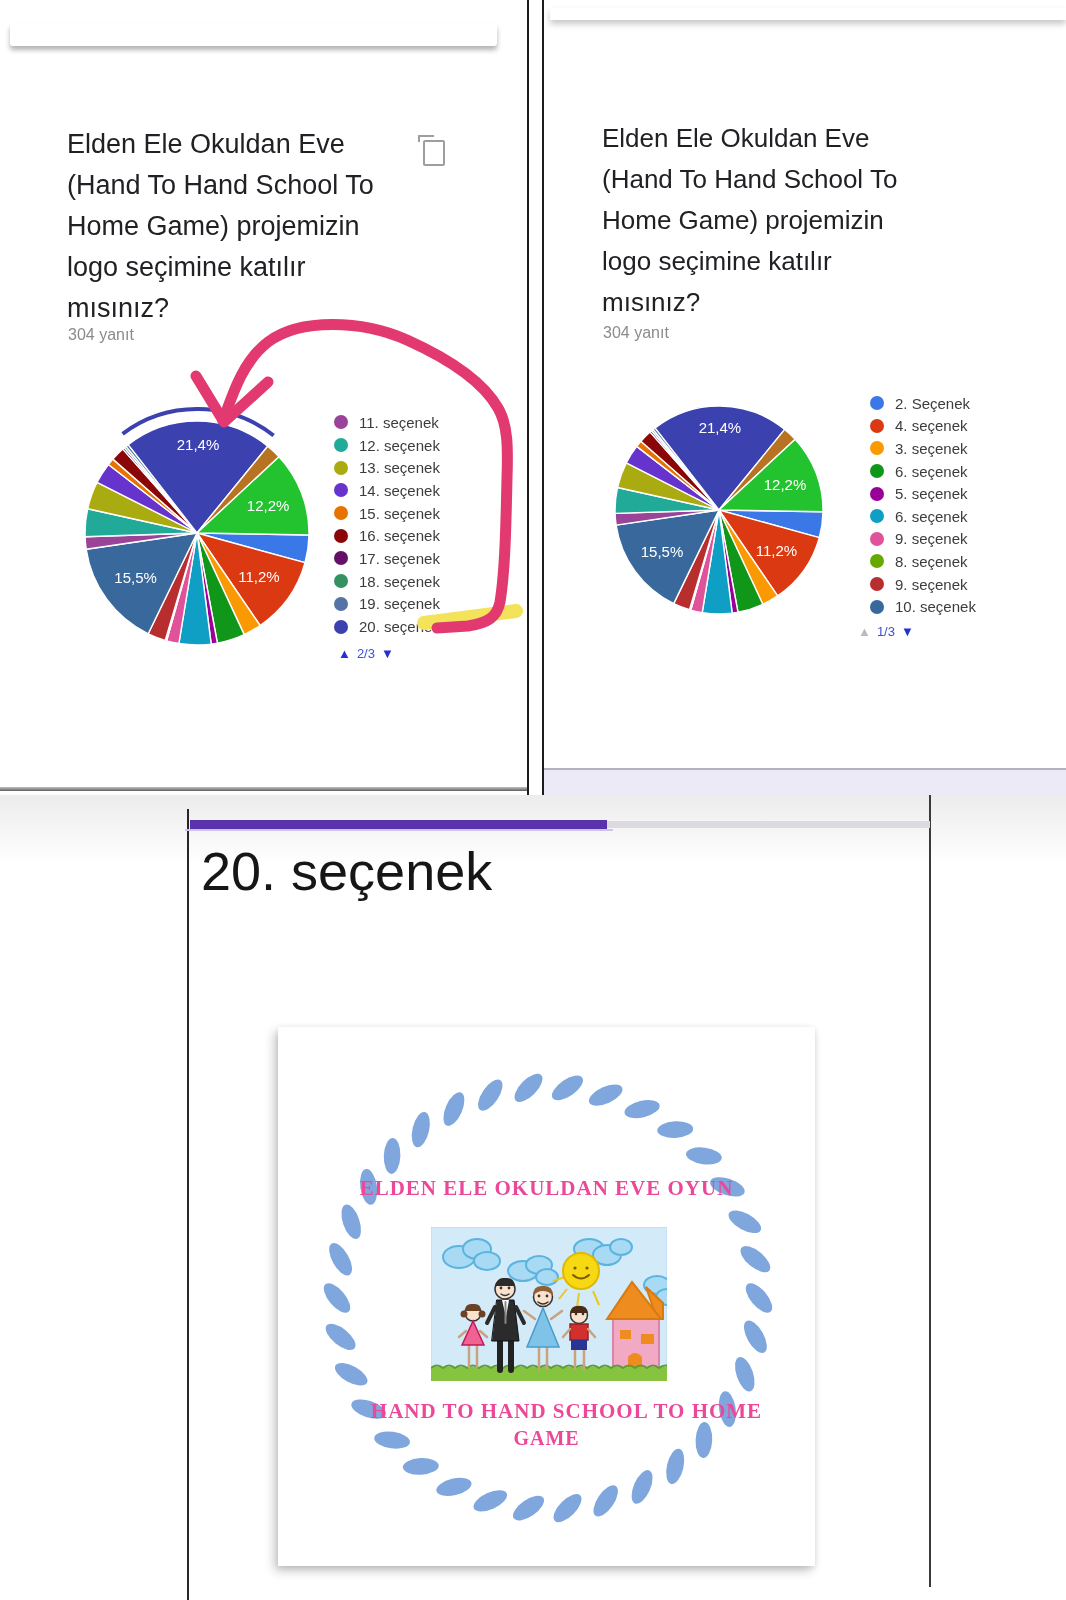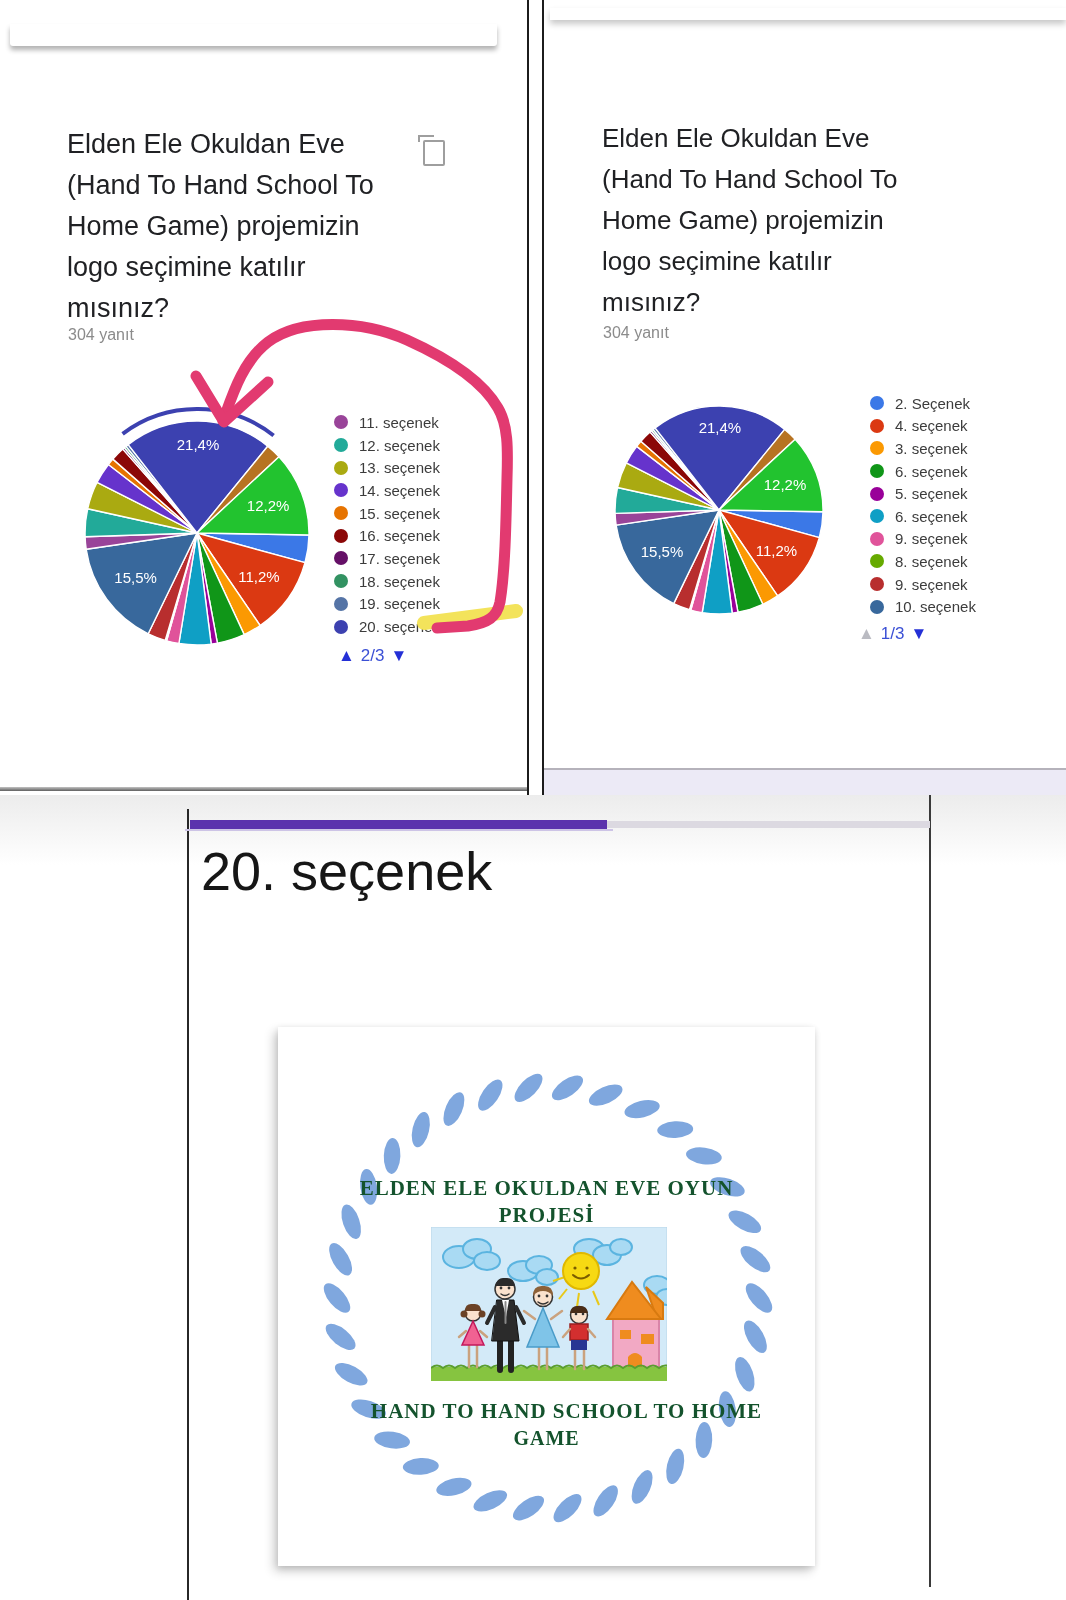"▲ 1/3 ▼" .pager { font-size: 17px -> 13px }
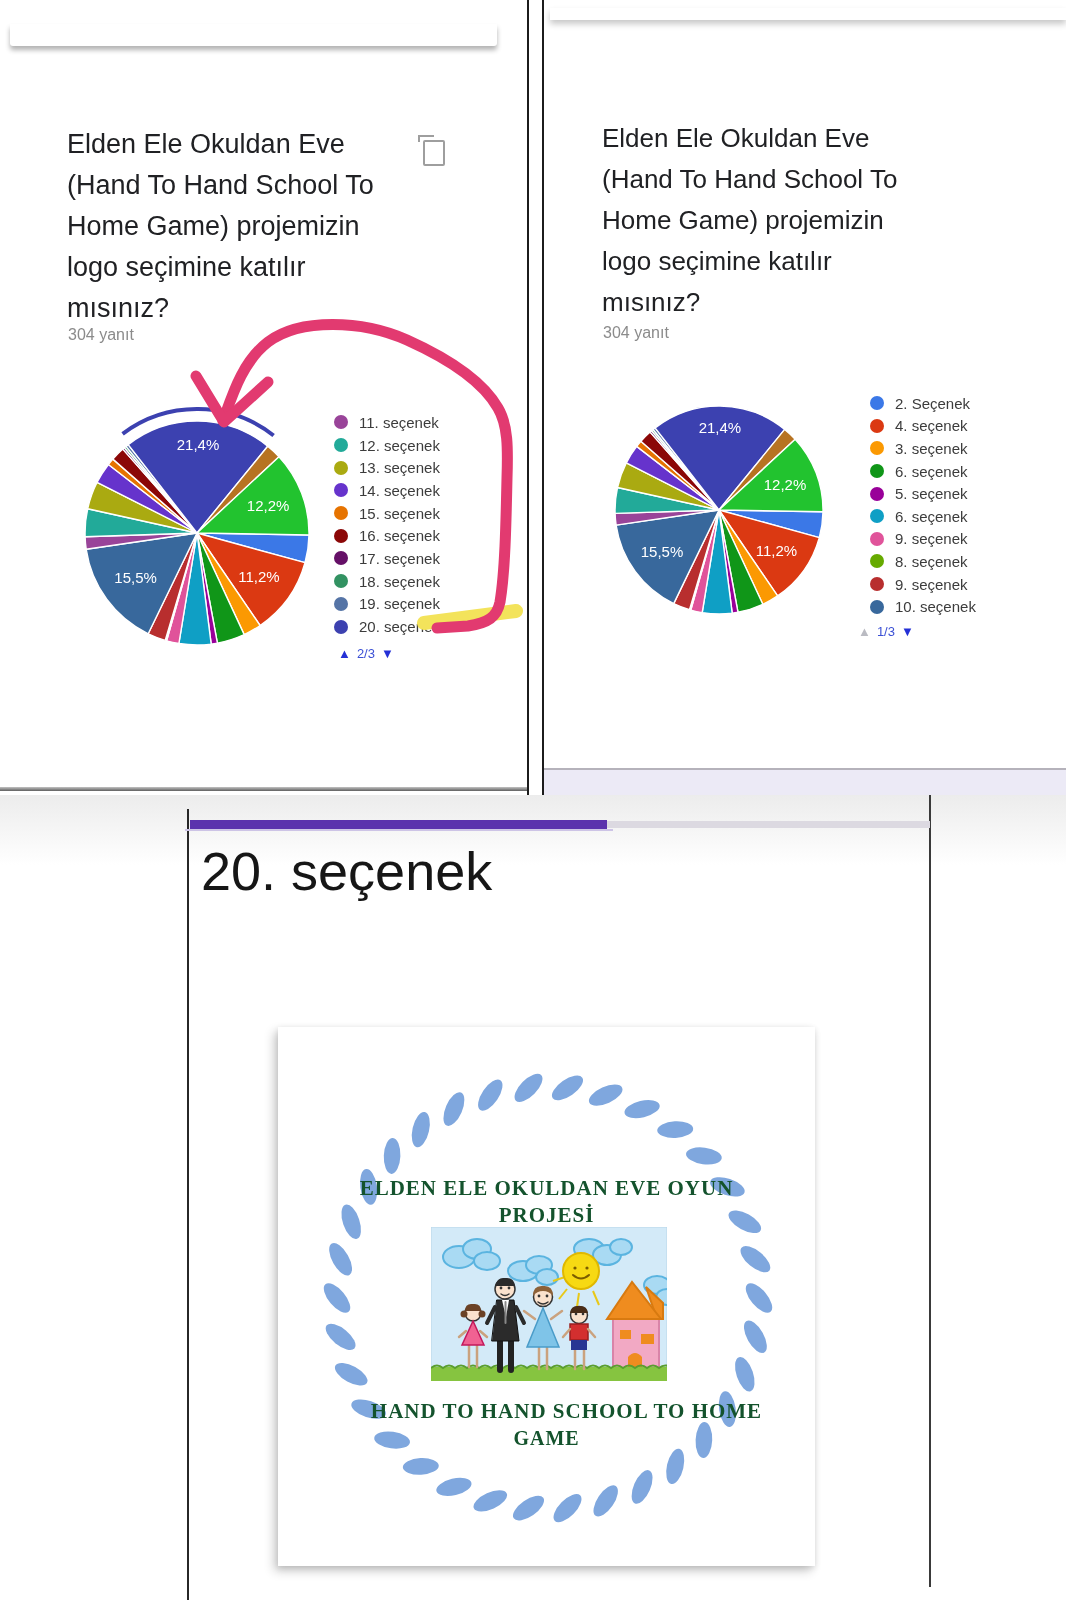"ELDEN ELE OKULDAN EVE OYUN" .logo-text { color: #14532d -> #ec4899 }
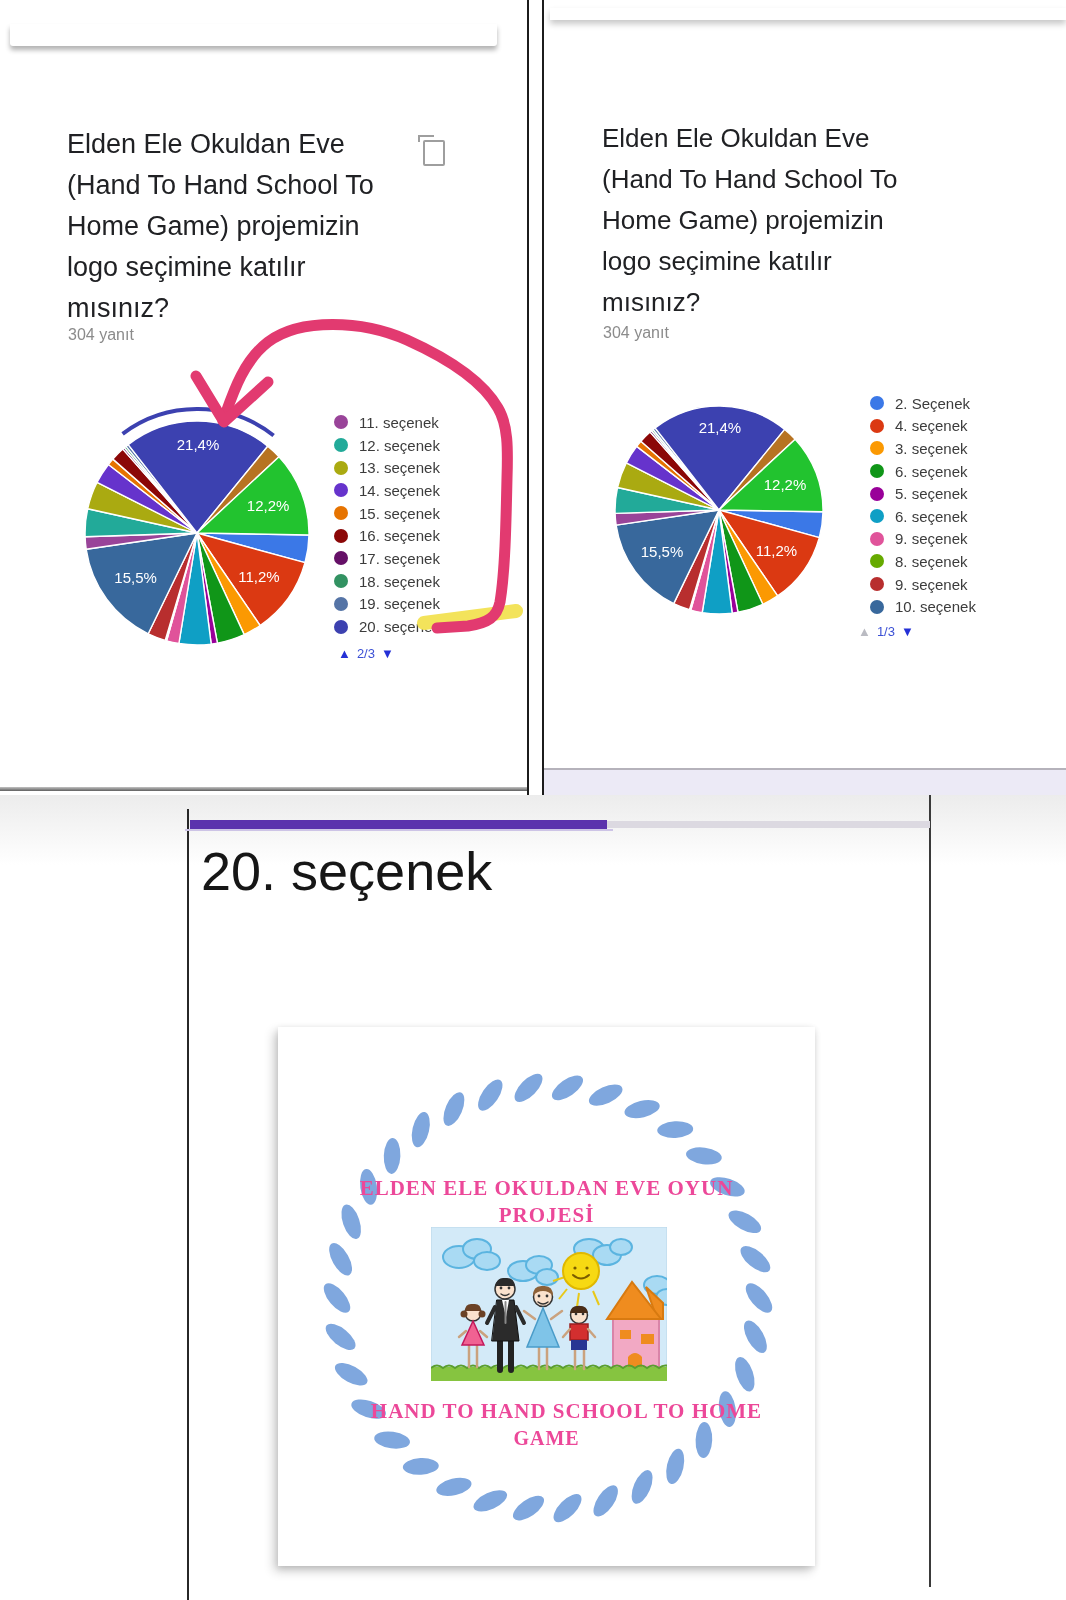"PROJESİ" div.logo-text { html: <div>PROJESİ</div> -> none }
